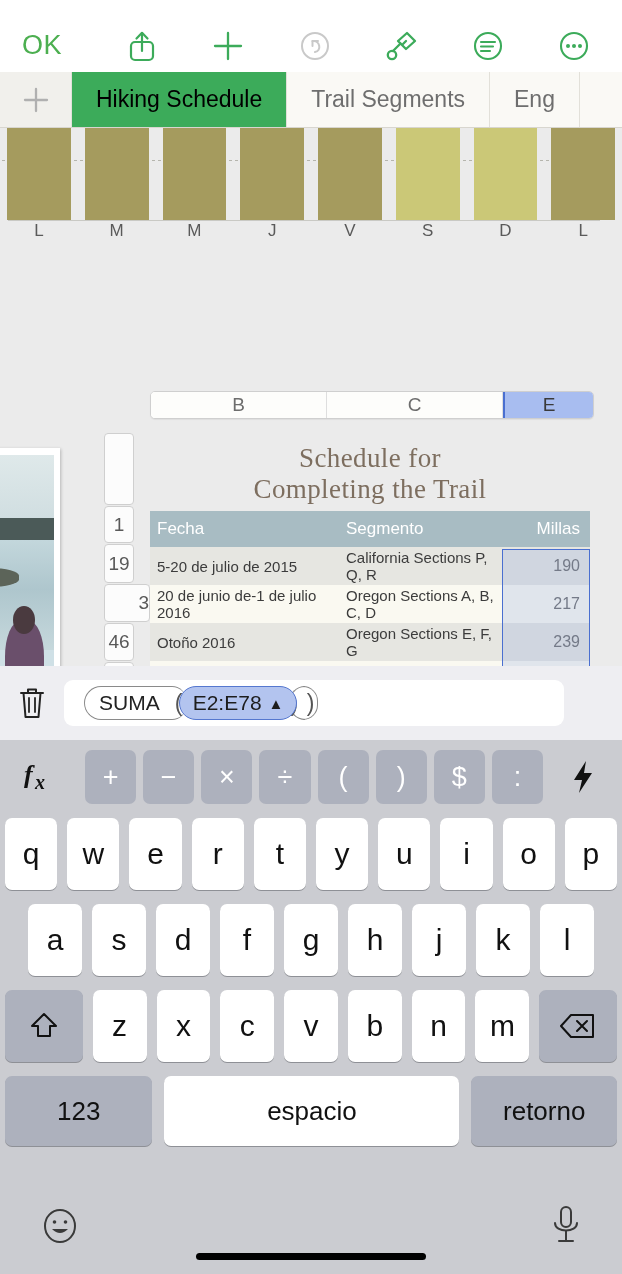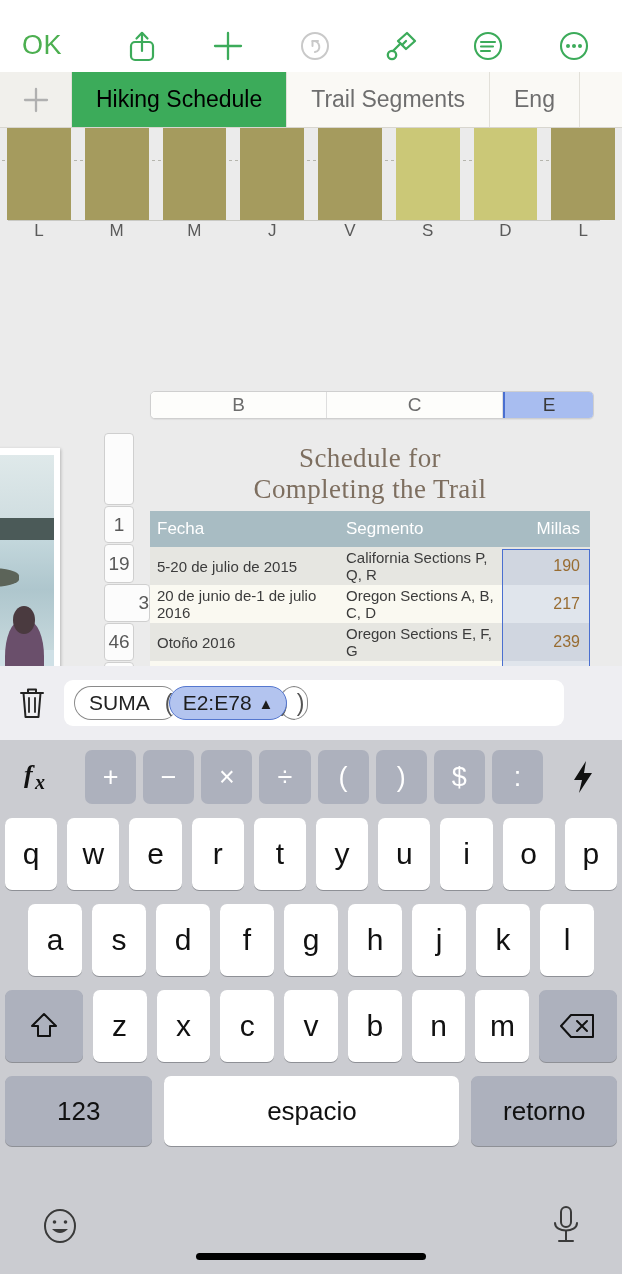"190" .c3 { color: #a16207 -> #737373 }
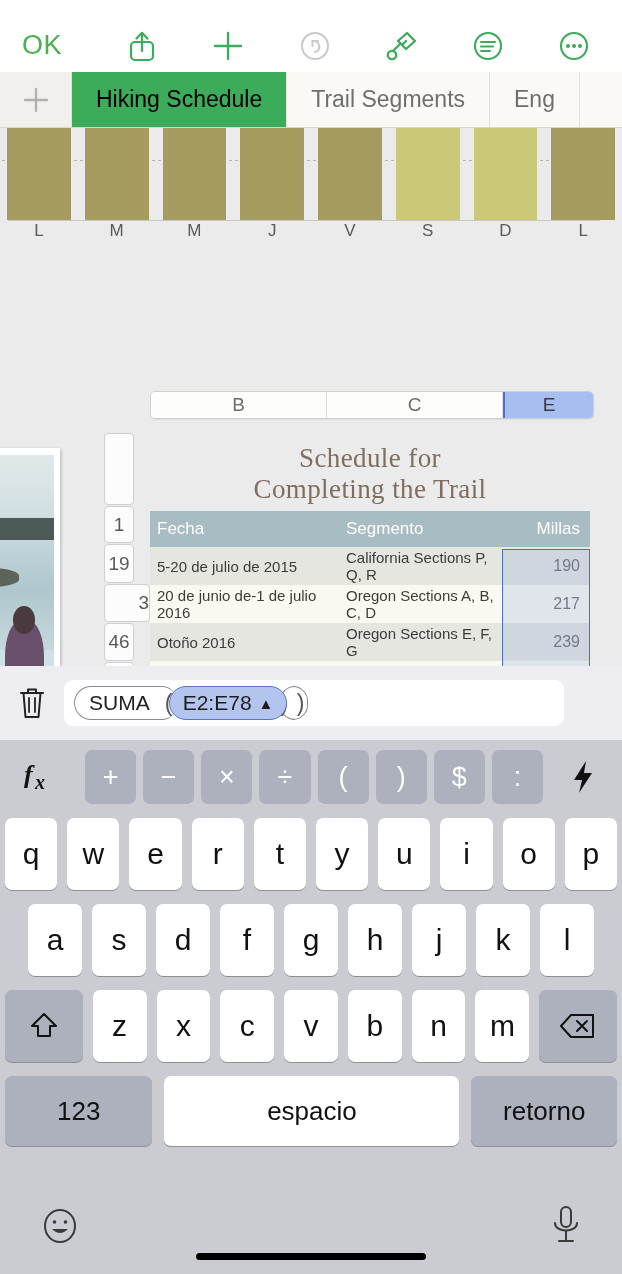"SUMA" .fbar-field { padding-left: 10px -> 20px }
